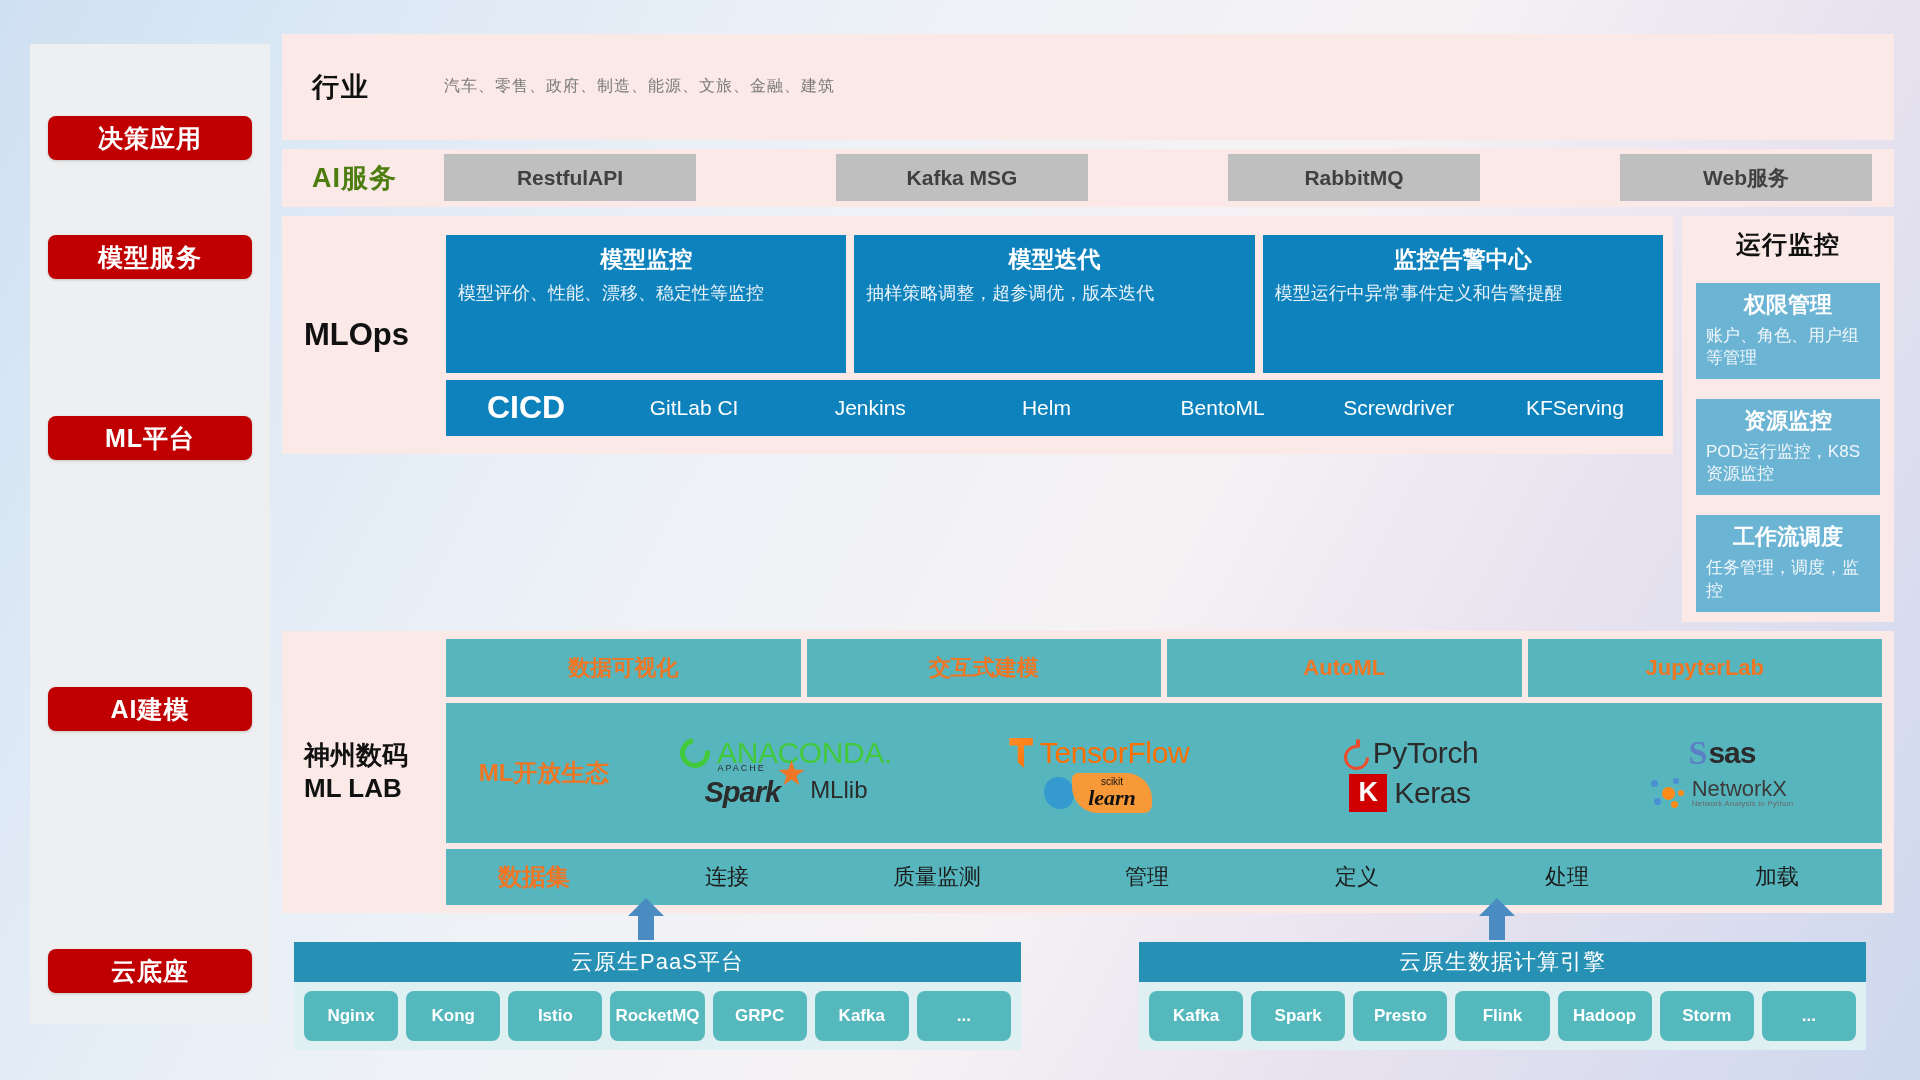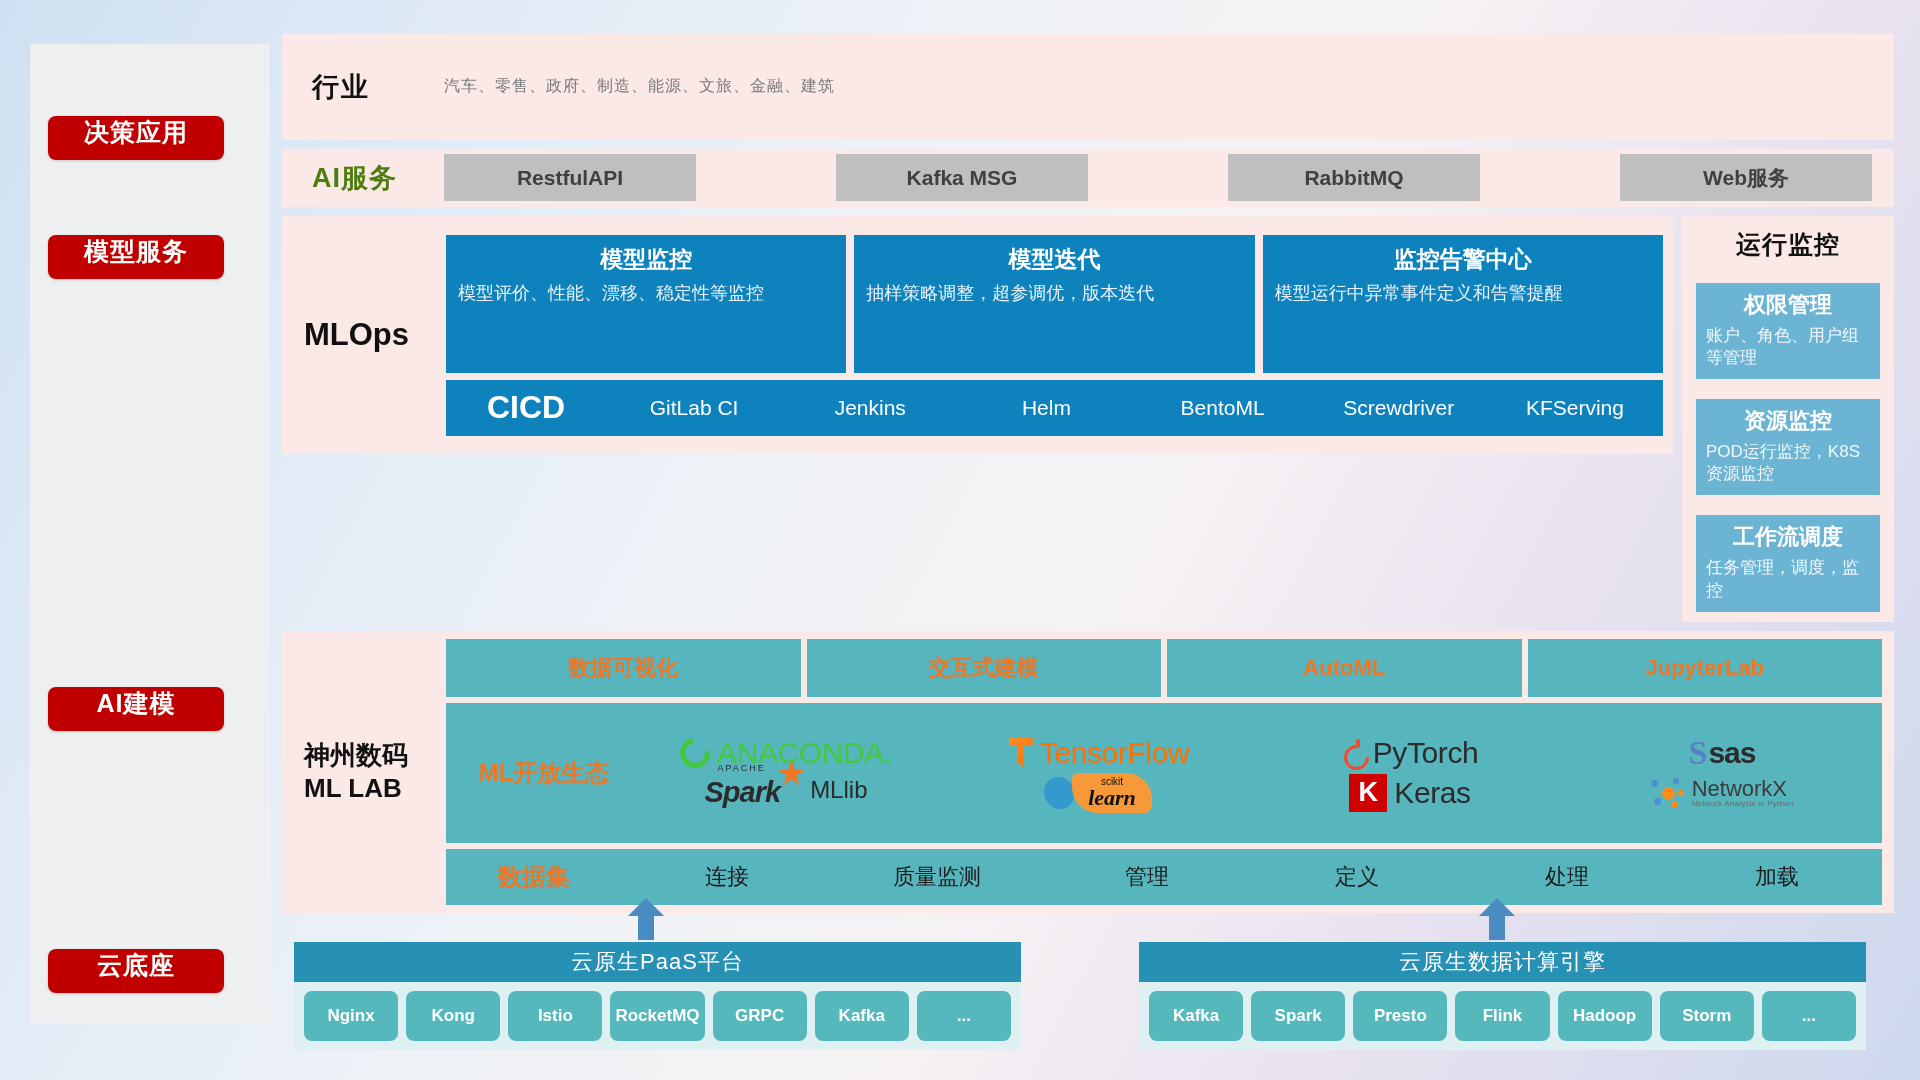"决策应用" .stage-chip { align-items: flex-start -> center; width: 176px -> 204px }
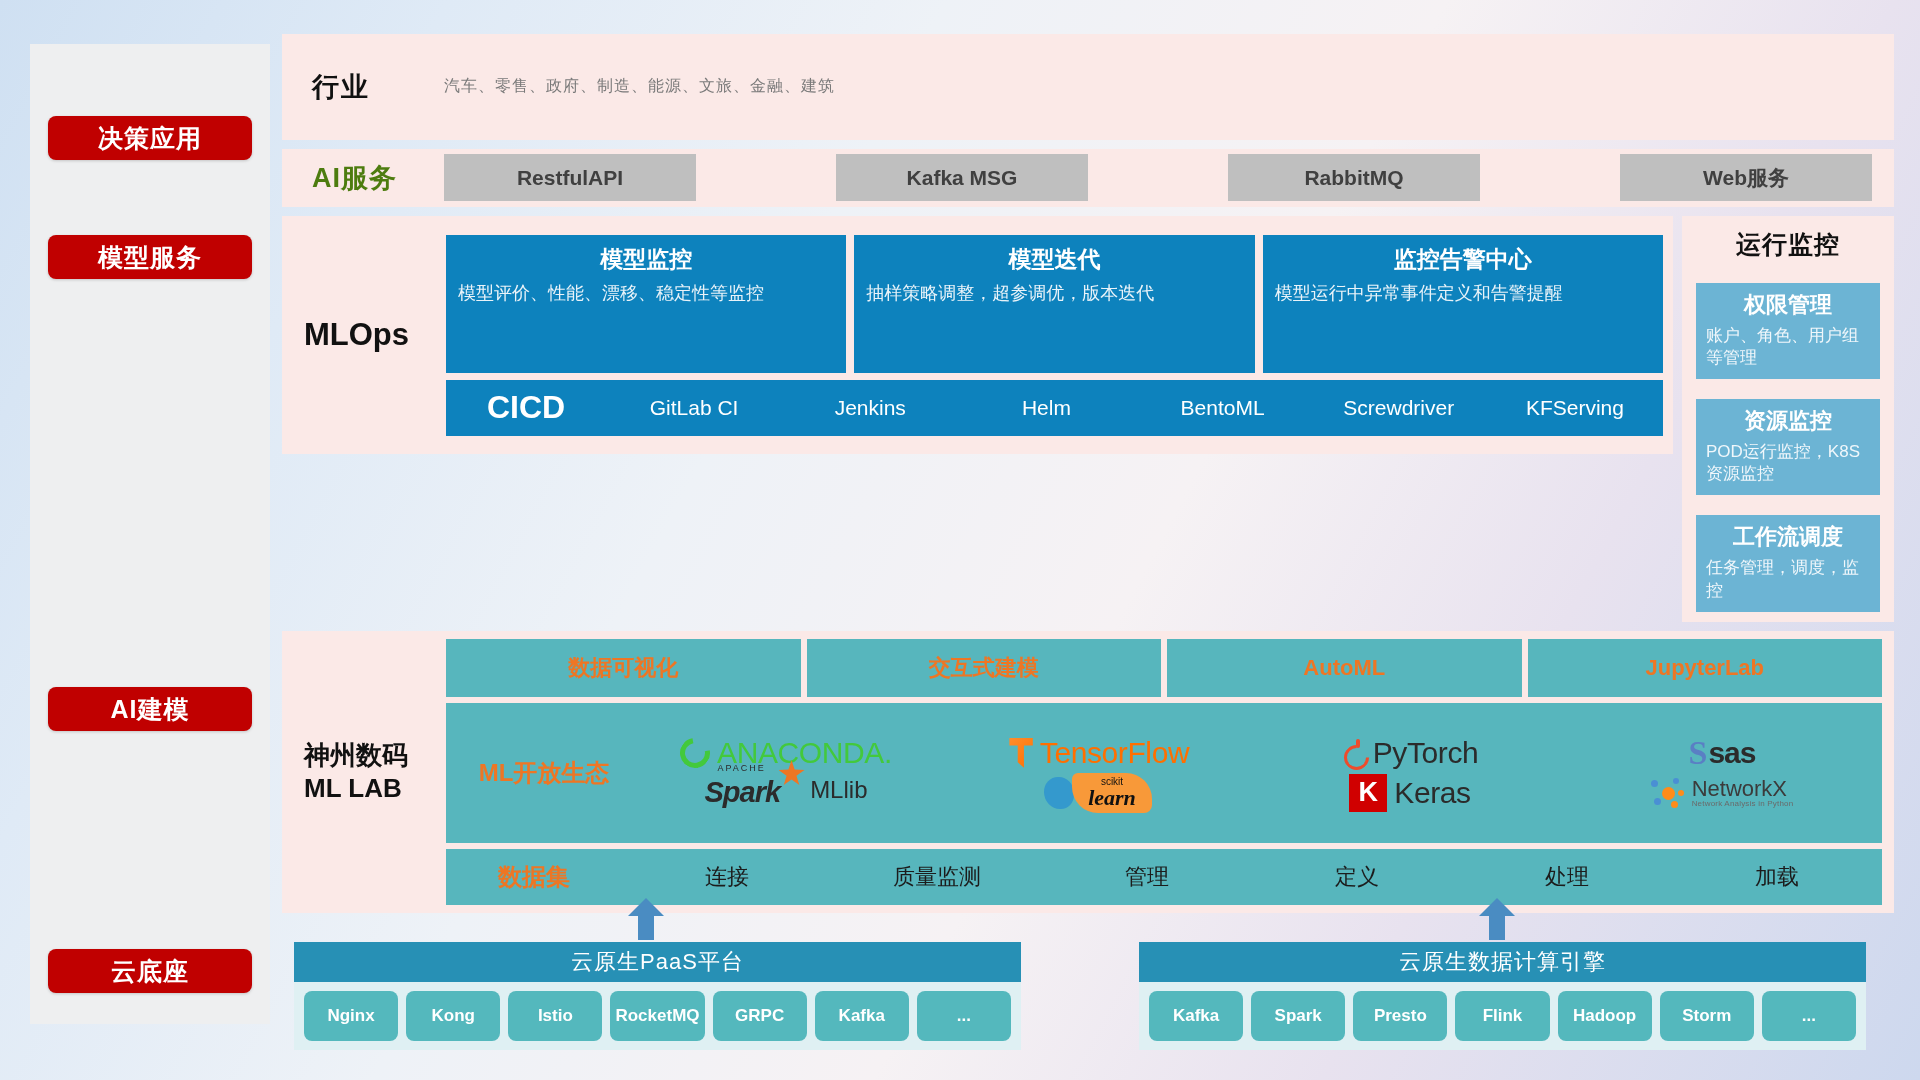"ML平台" div.stage-chip { html: none -> <div> <span>ML平台</span> </div> }
